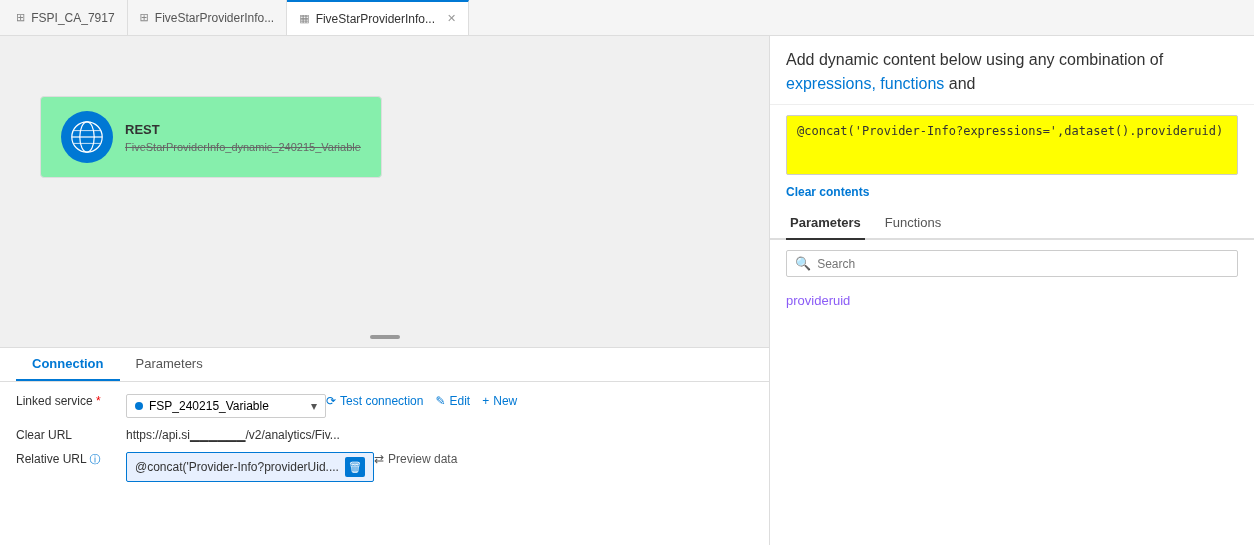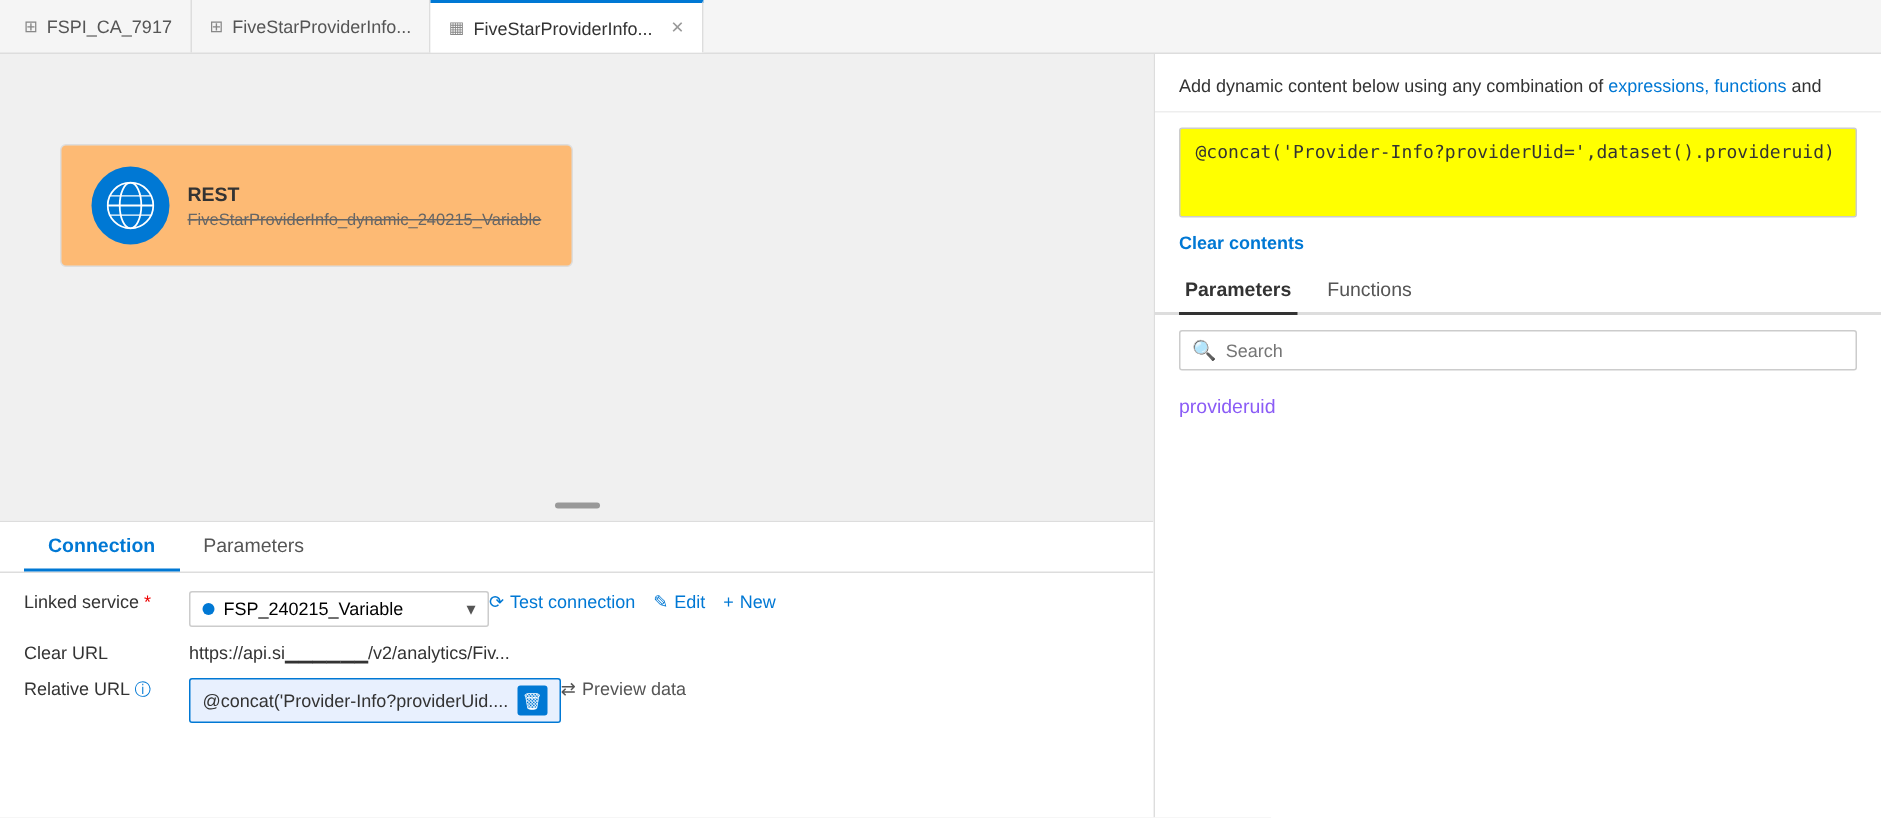"Add dynamic content below using" .dynamic-header { font-size: 12px -> 16px }
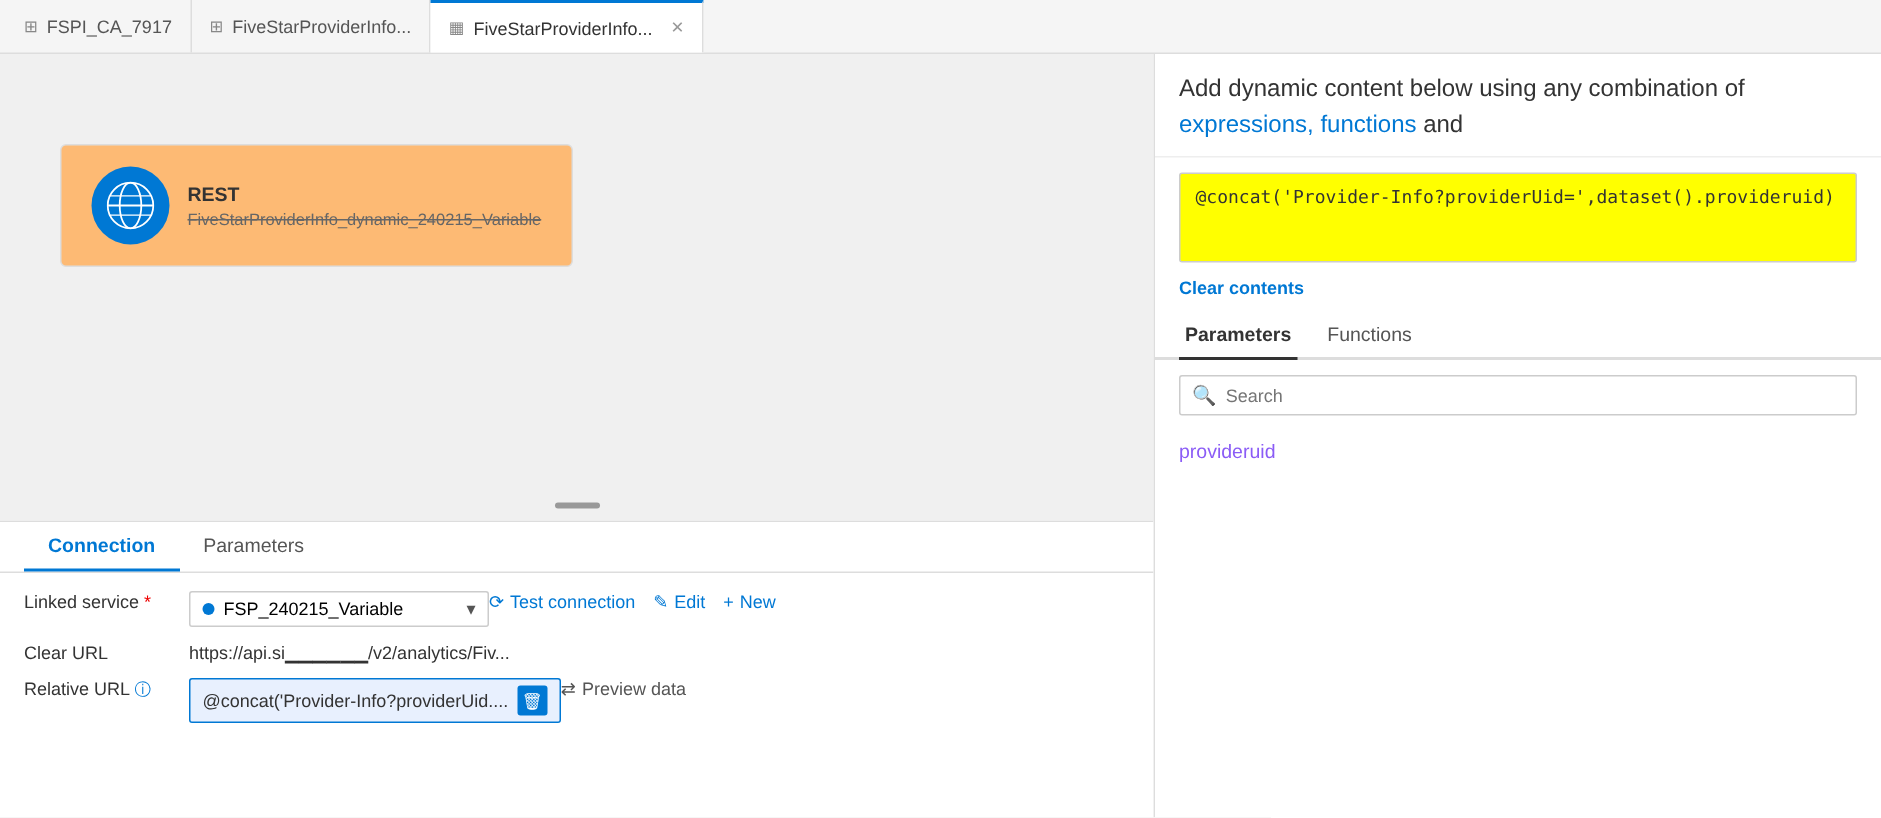"REST" .rest-node { background: #fdba74 -> #86efac }
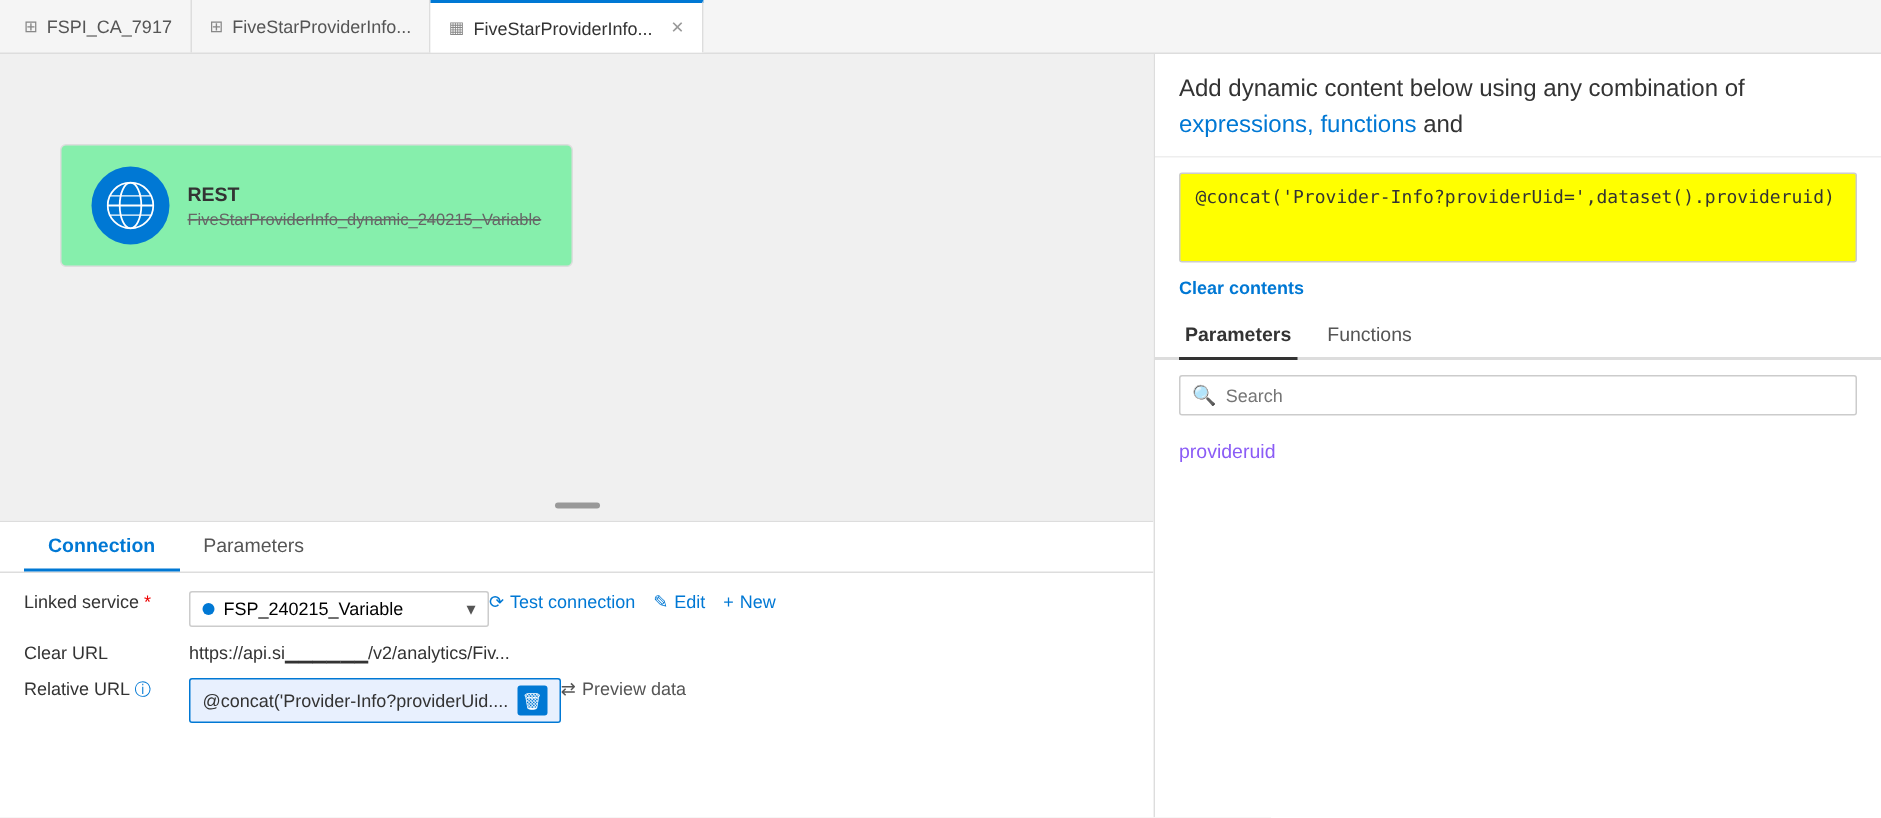"@concat('Provider-Info?providerUid=',dat" span { text: providerUid -> expressions }
